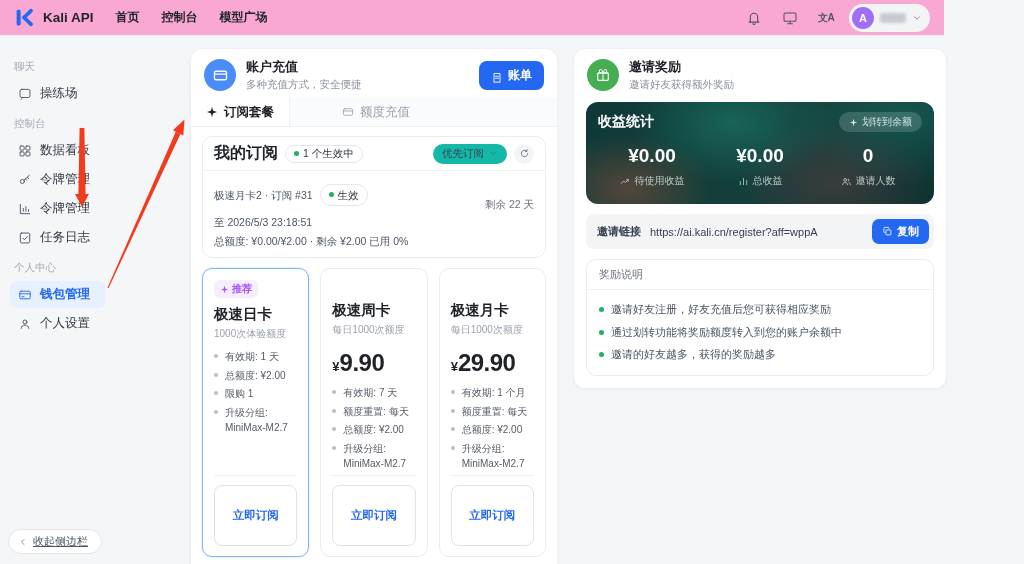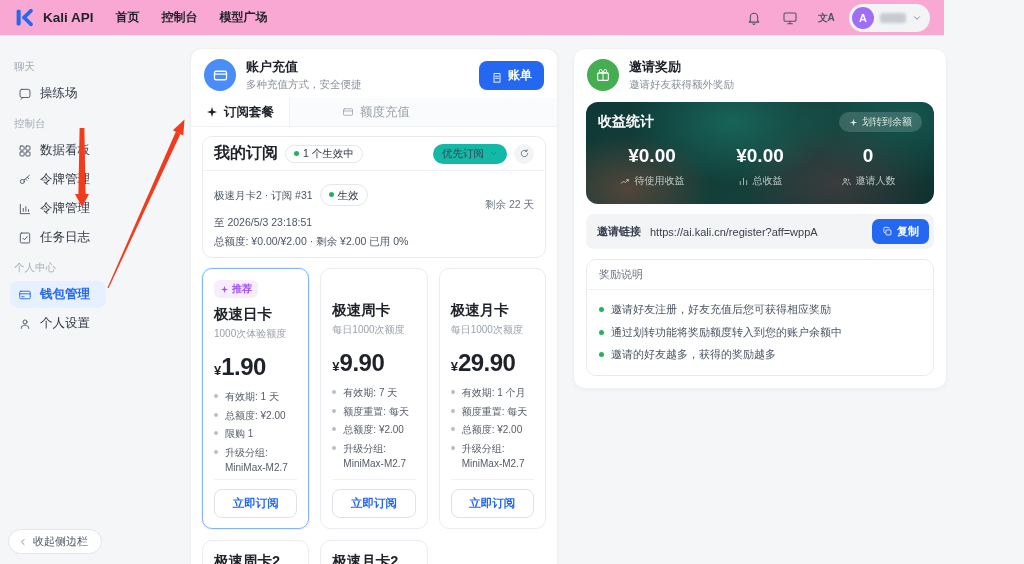"¥1.90" div.price { html: <div> <span>¥</span><span>1.90</span> </div> -> none }
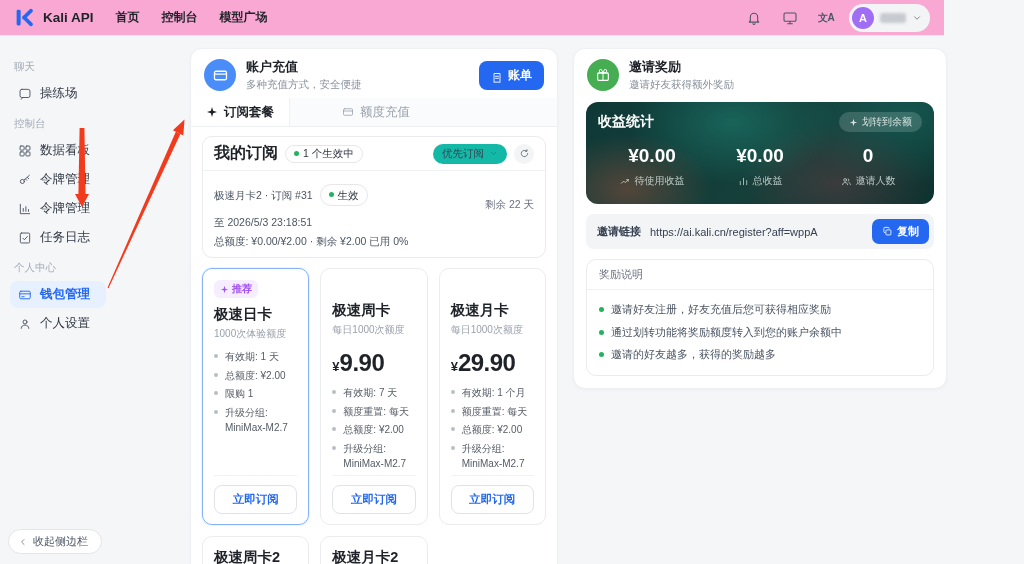"立即订阅" .cta-btn { padding: 6px 0 -> 22px 0 }
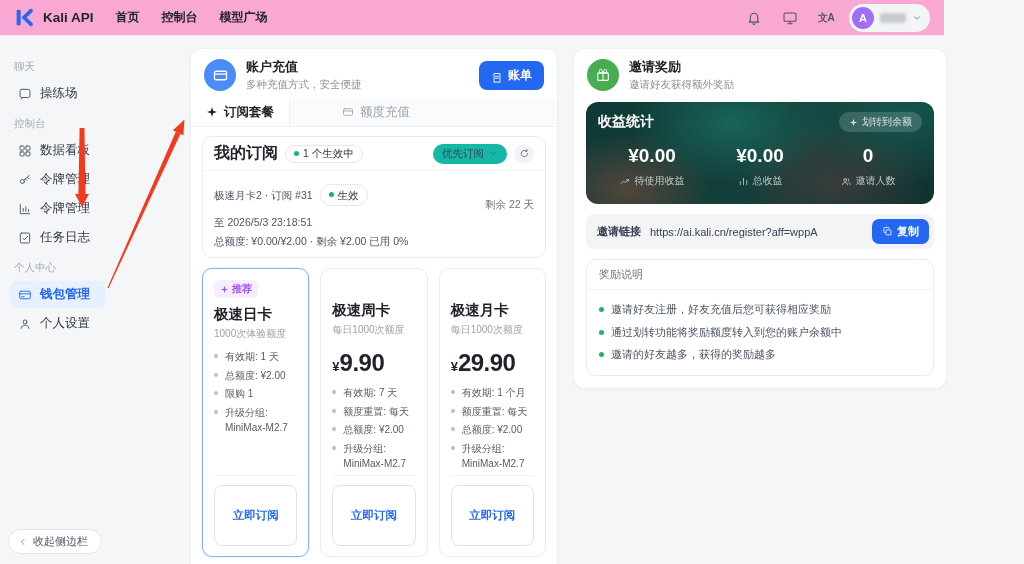"收起侧边栏" .collapse-btn { text-decoration: none -> underline }
